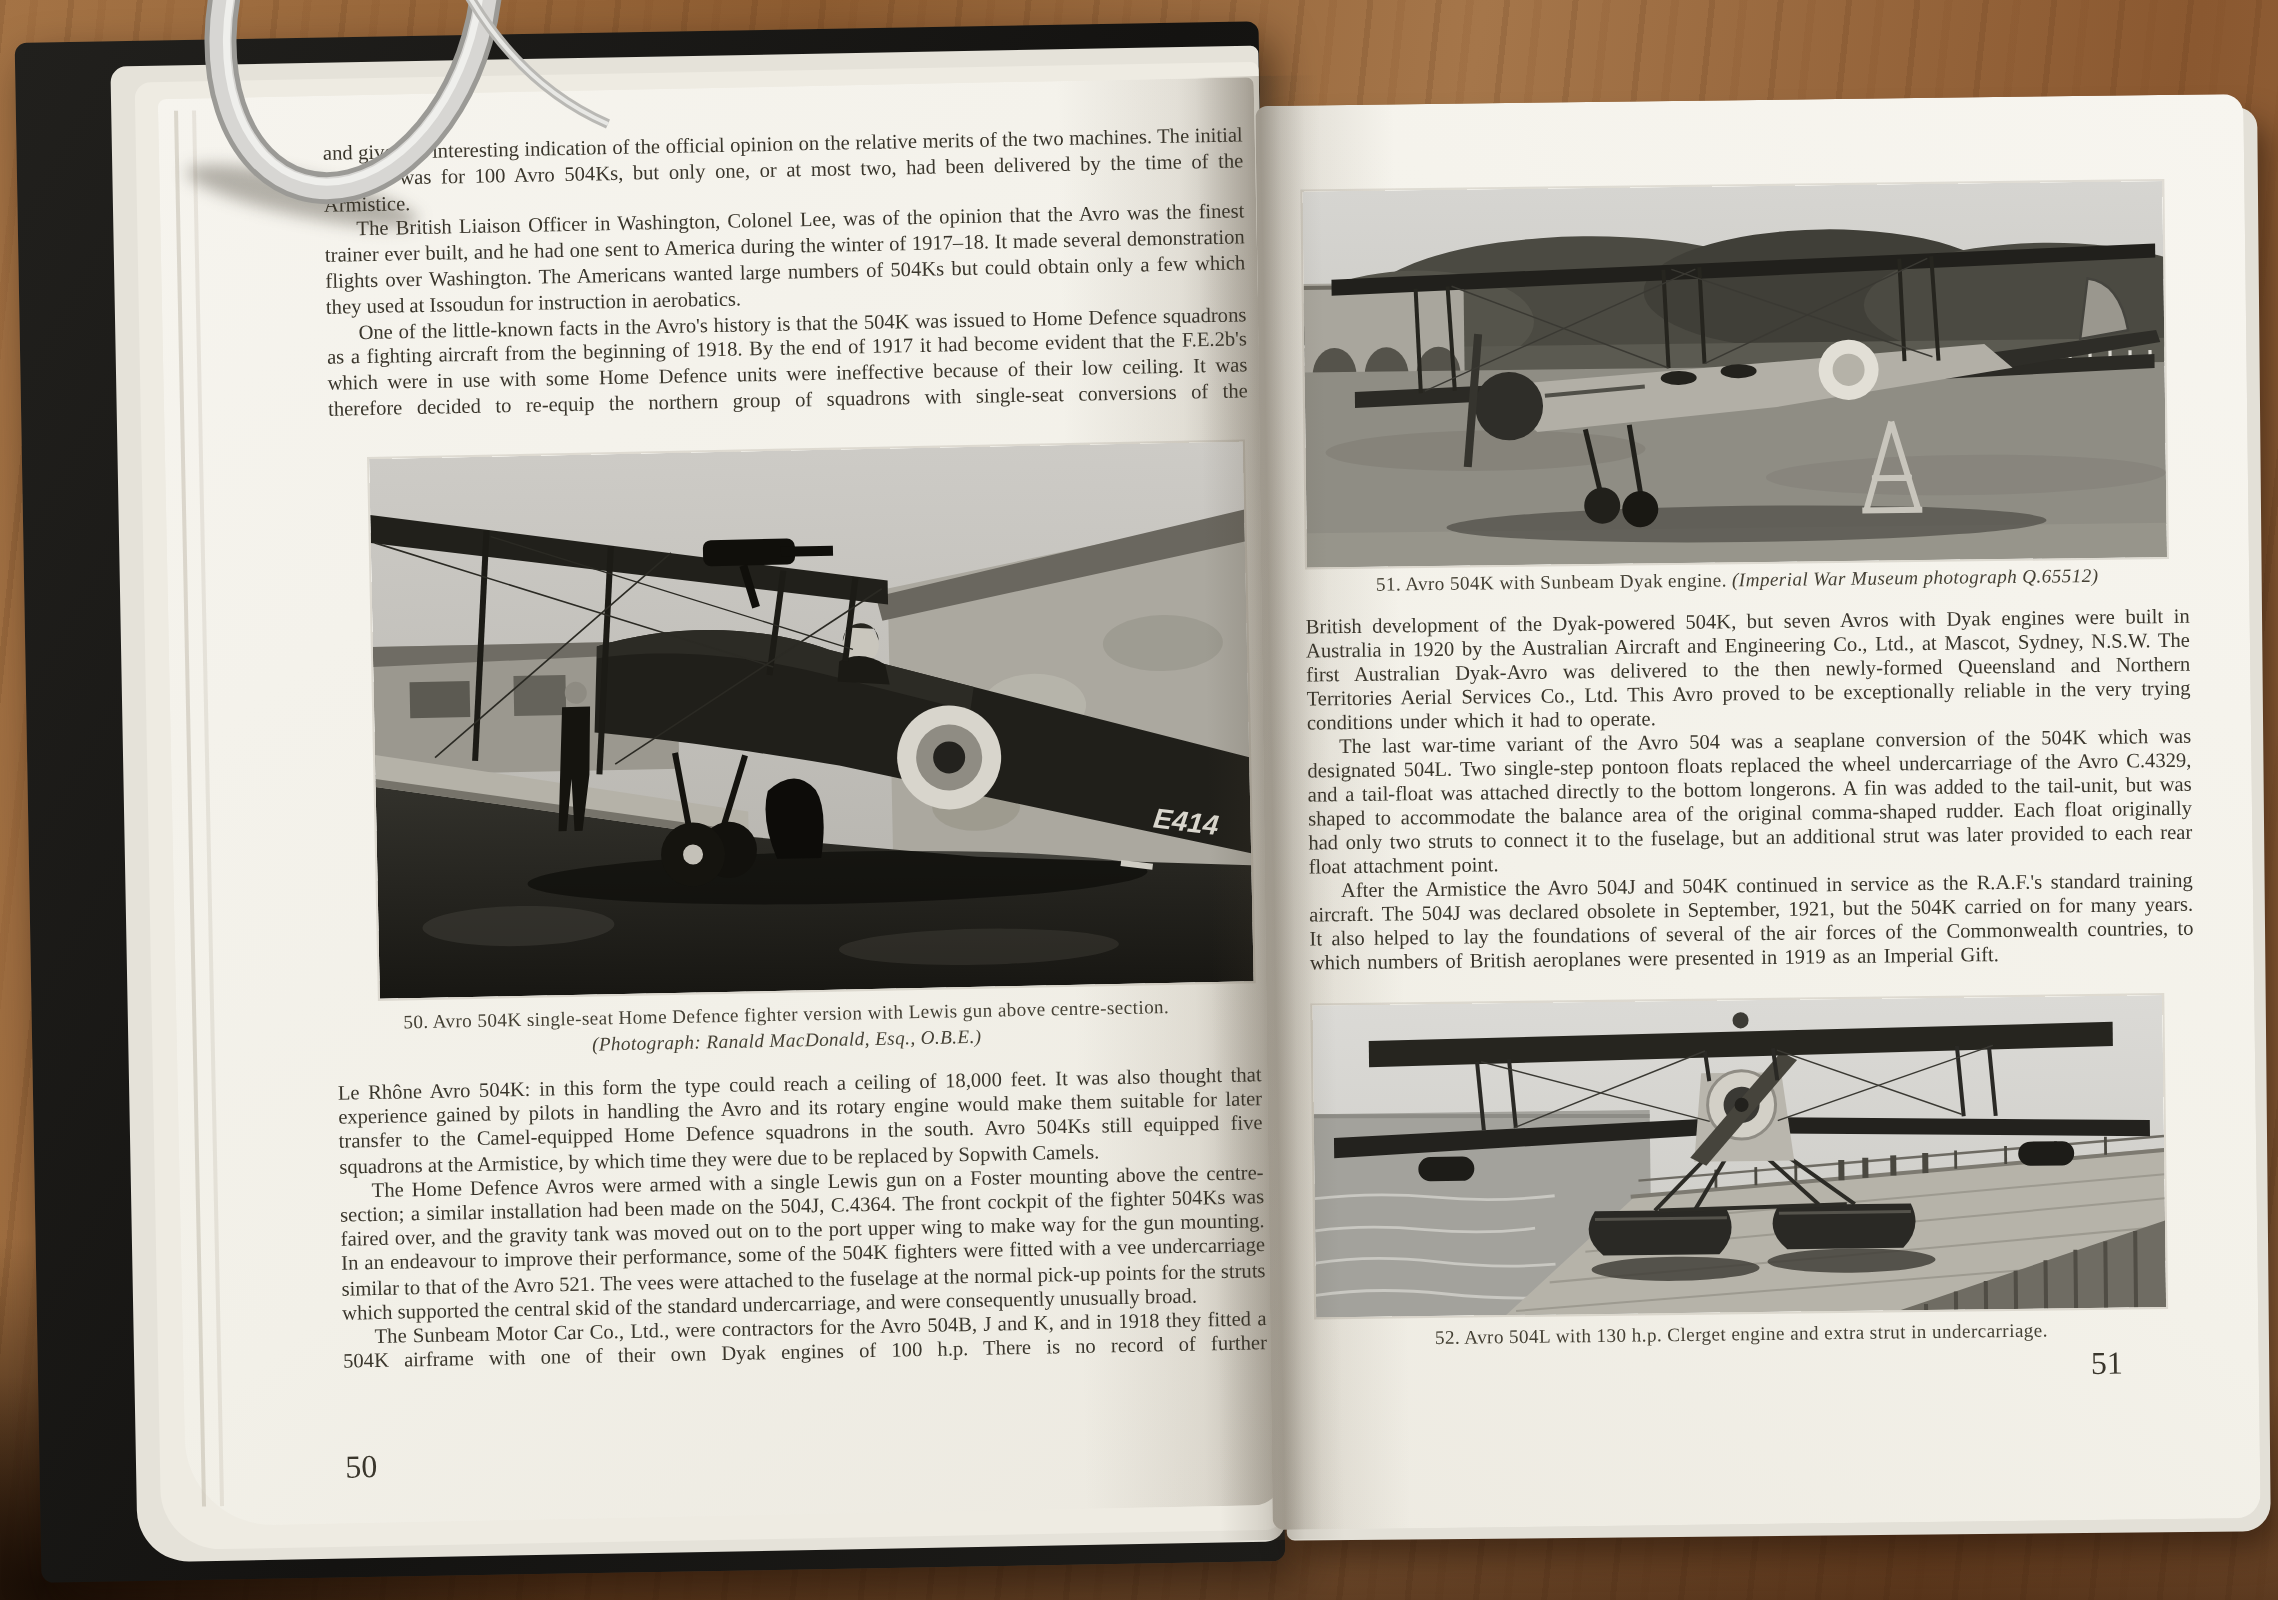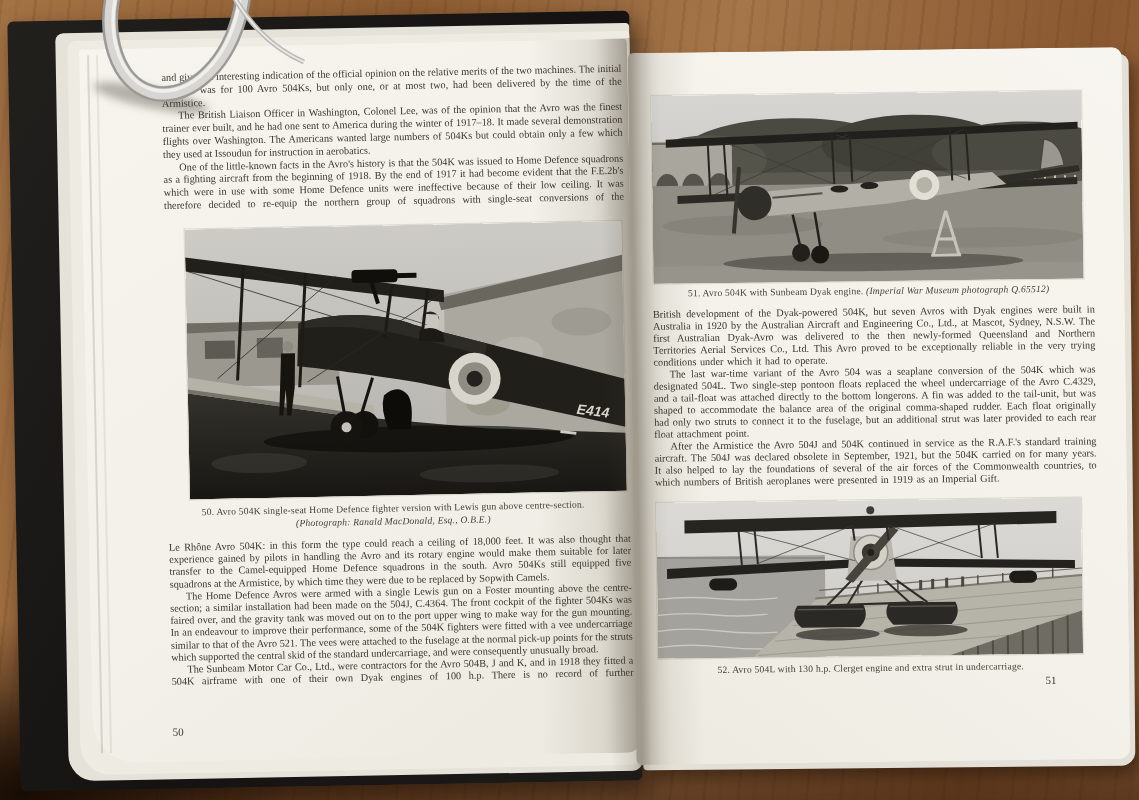"51" .pagenum { font-size: 11px -> 16px }
